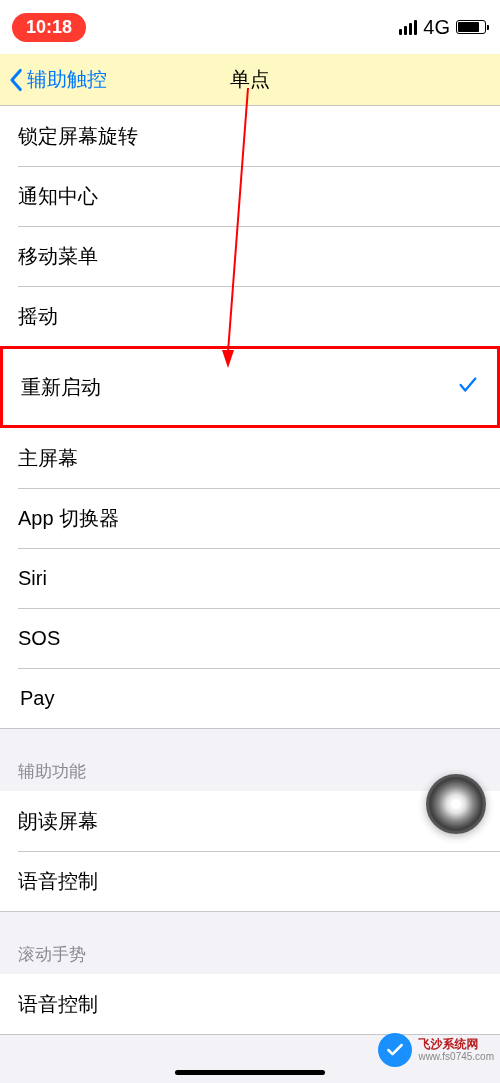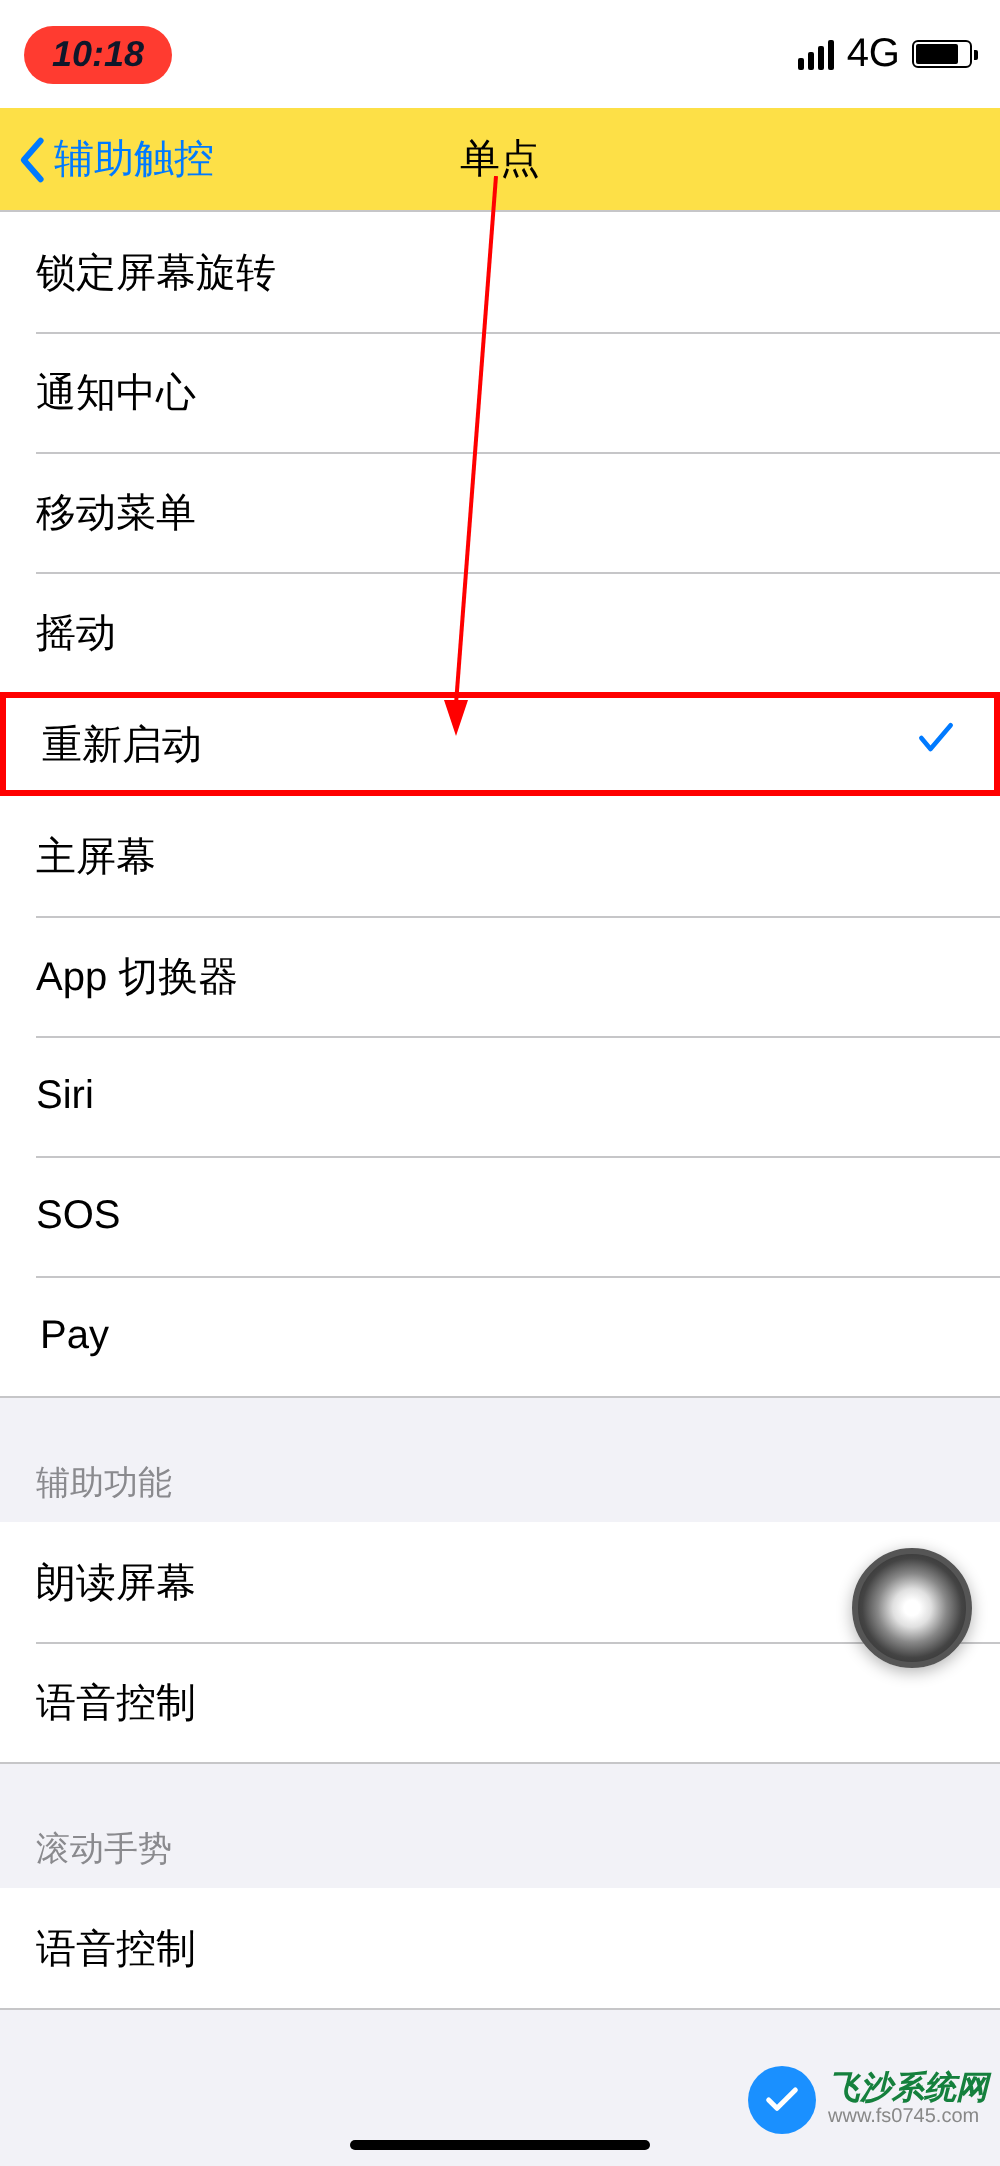"10:18" .time-pill { color: #0f172a -> #ffffff; font-style: italic -> none }
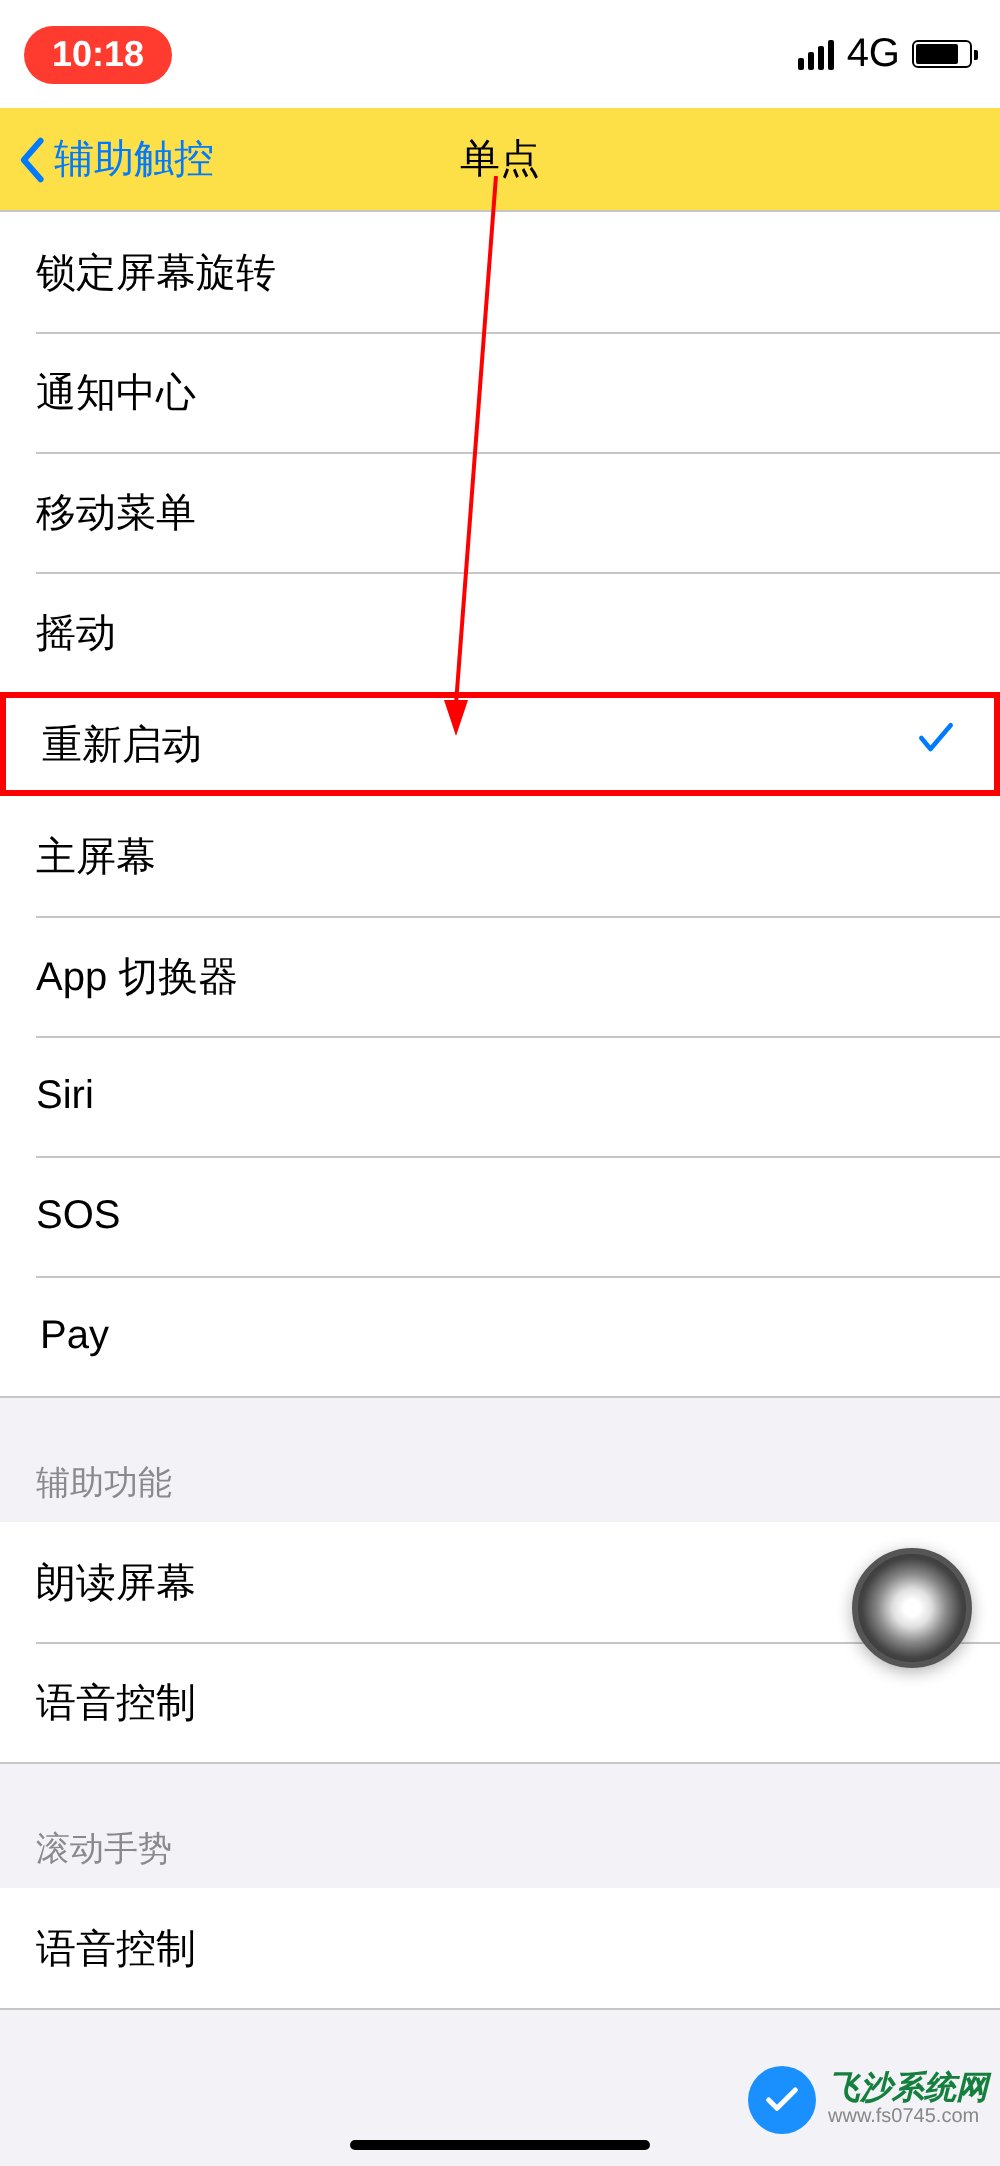"辅助触控" .nav-bar { background: #fde047 -> #fef9c3 }
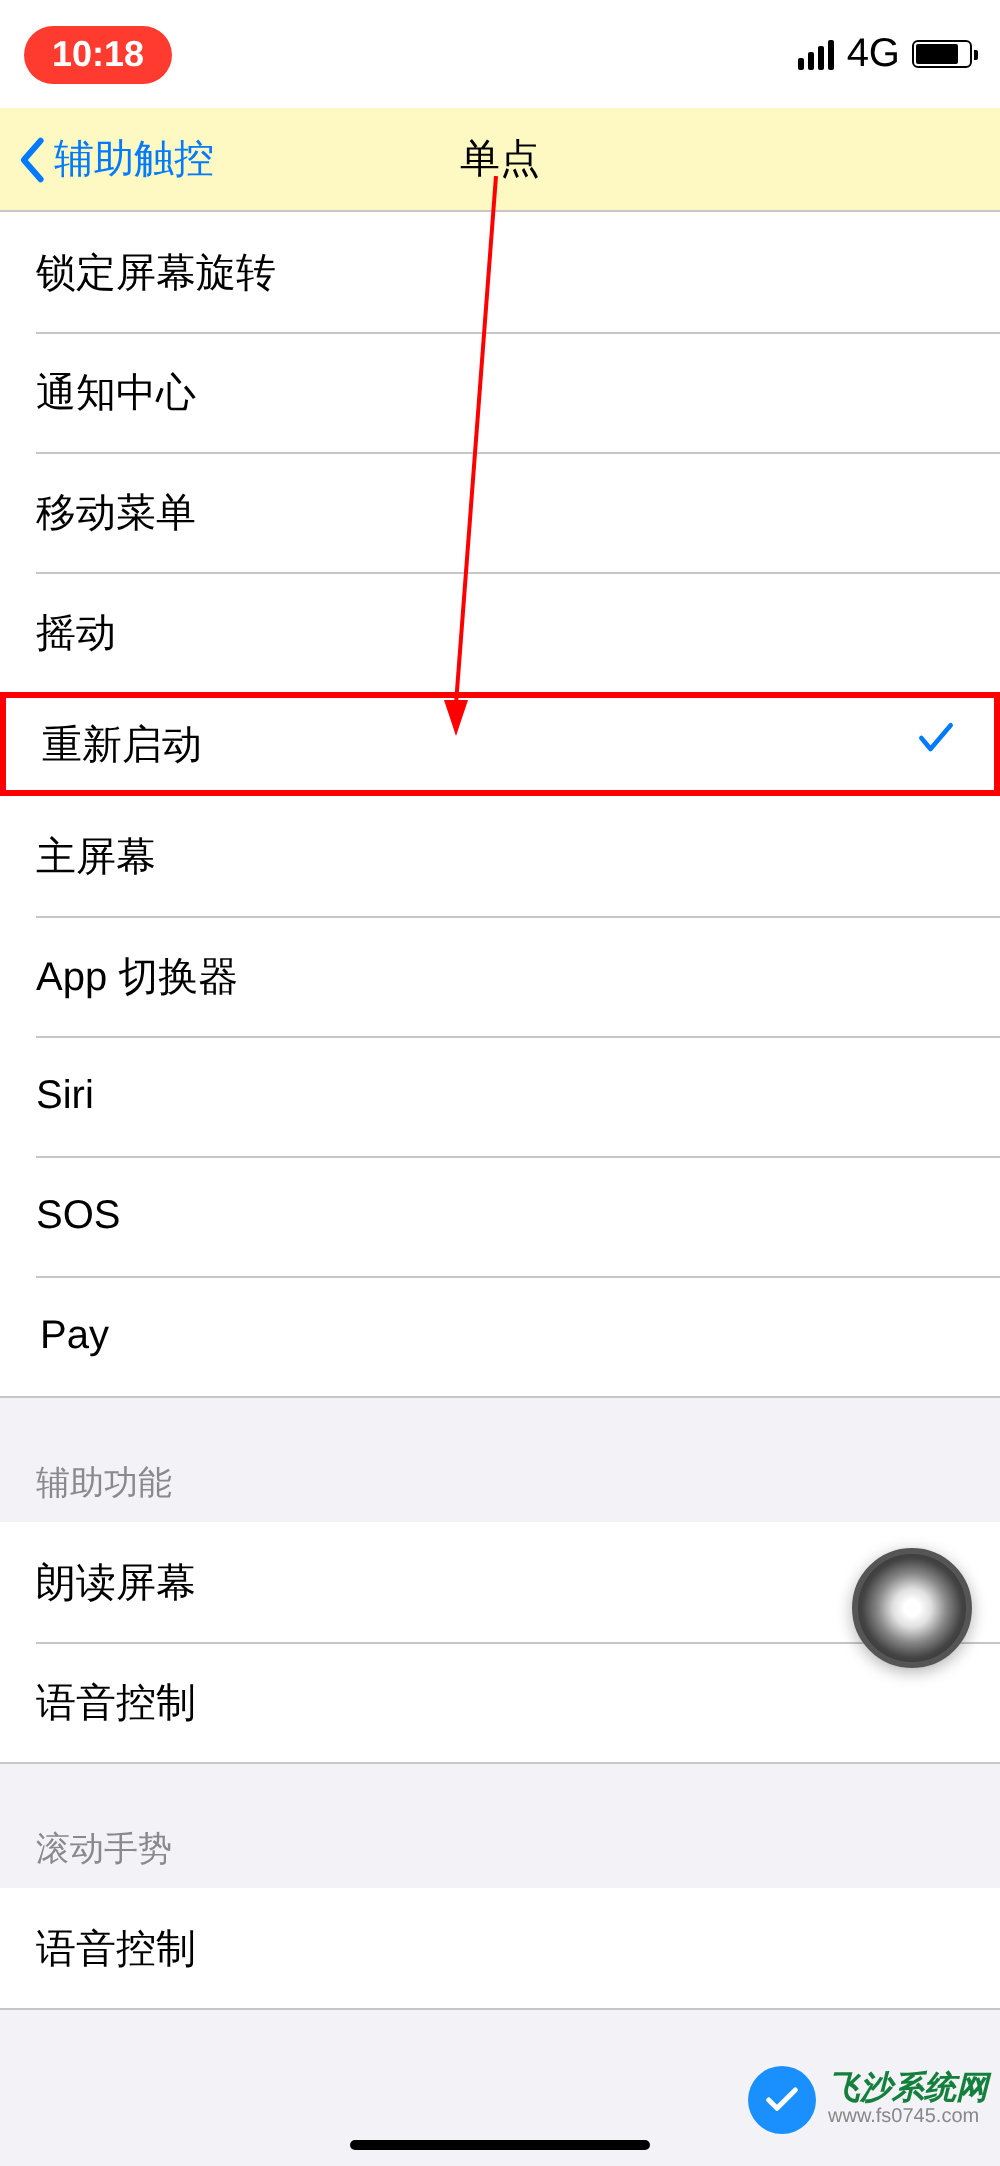"重新启动" .row.highlighted { height: 52px -> 82px }
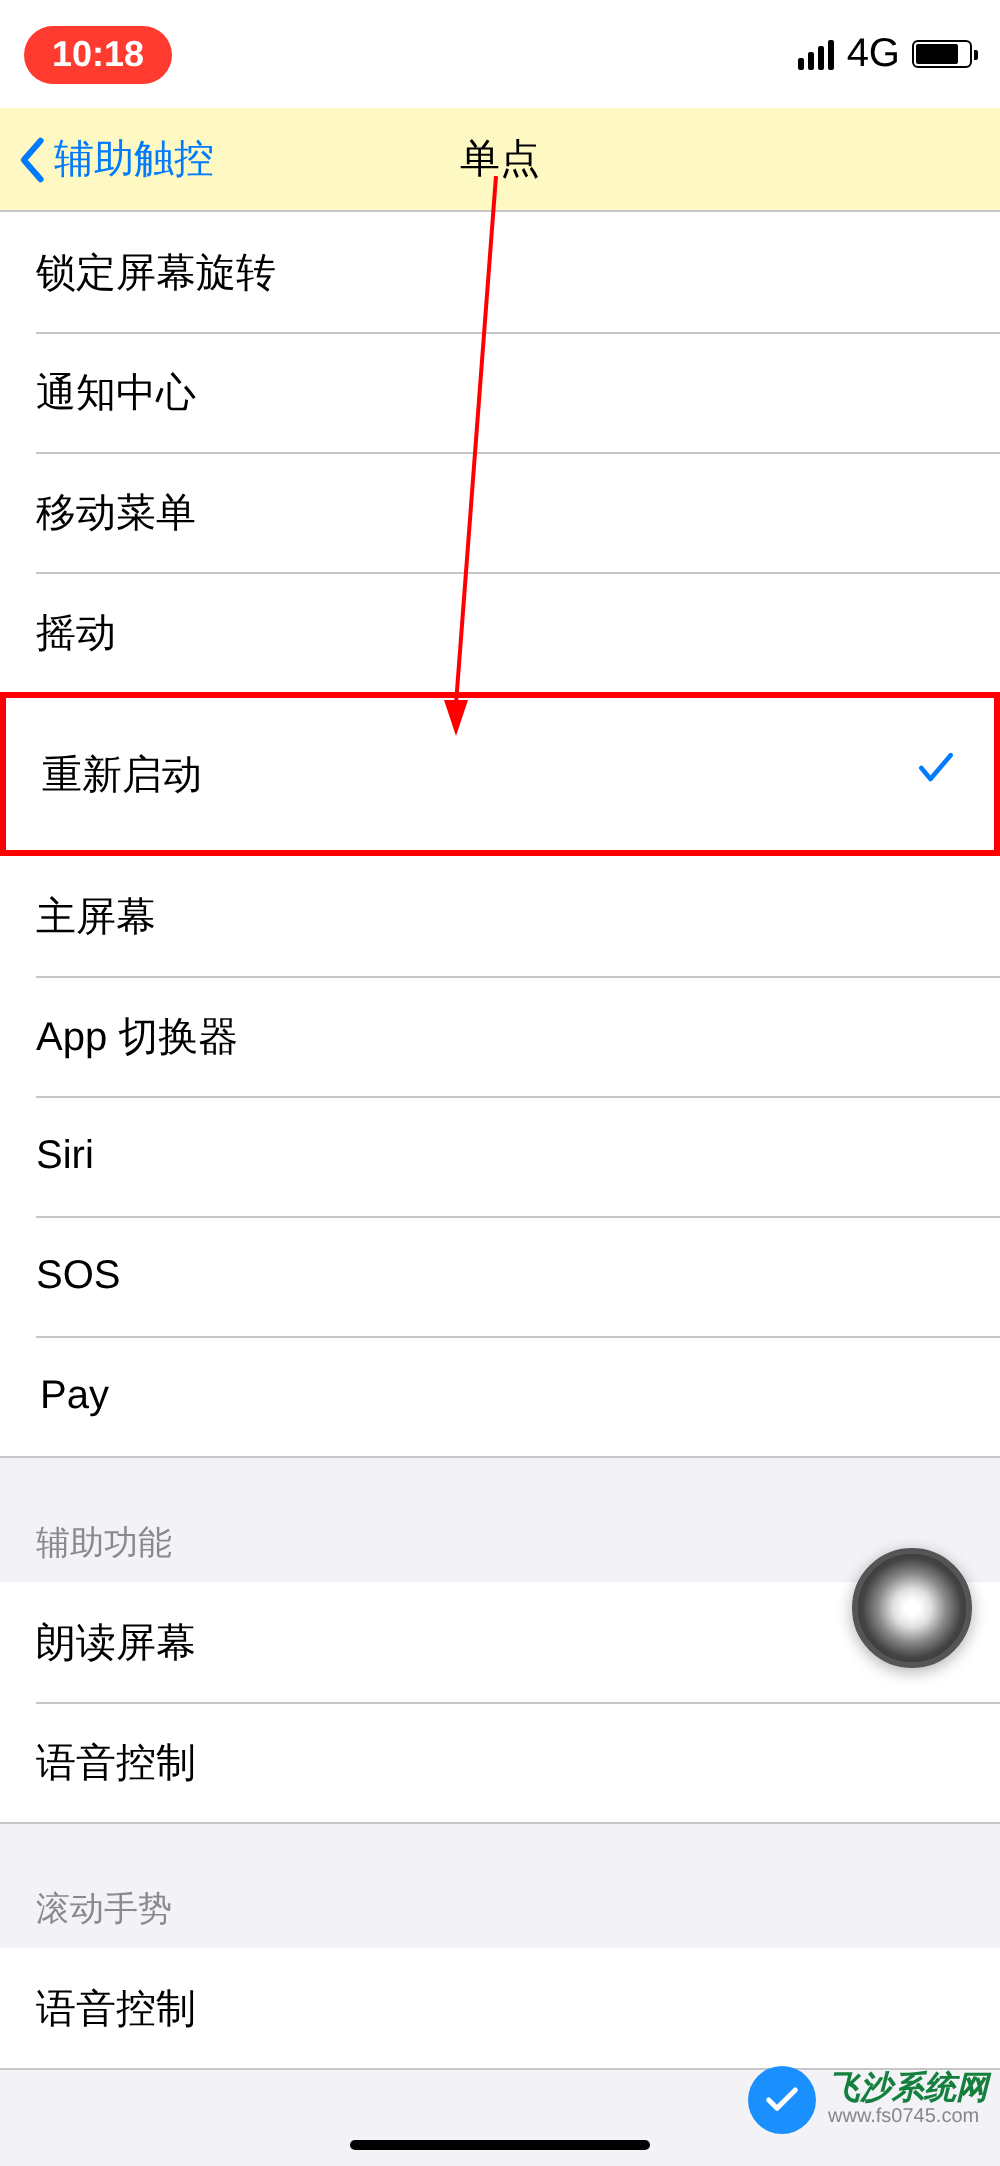"飞沙系统网" .watermark-text .t1 { color: #15803d -> #b91c1c; font-size: 16px -> 12px; font-style: italic -> none }
